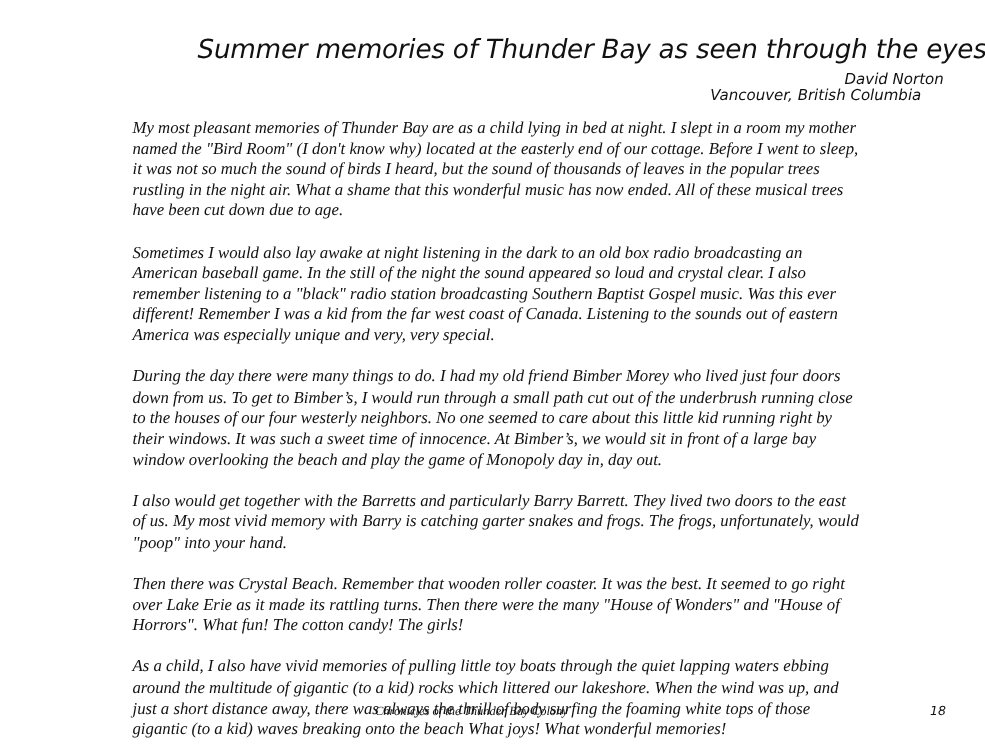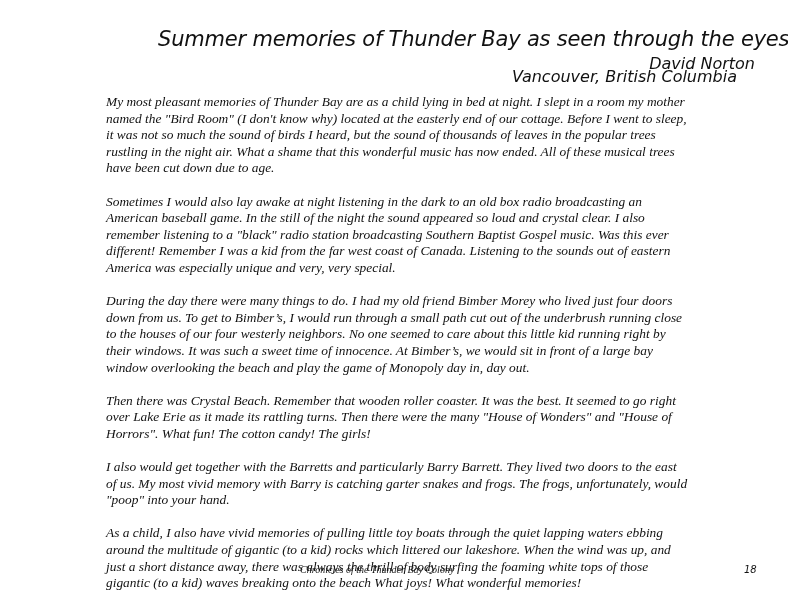"David Norton" .byline { font-size: 16px -> 12px }
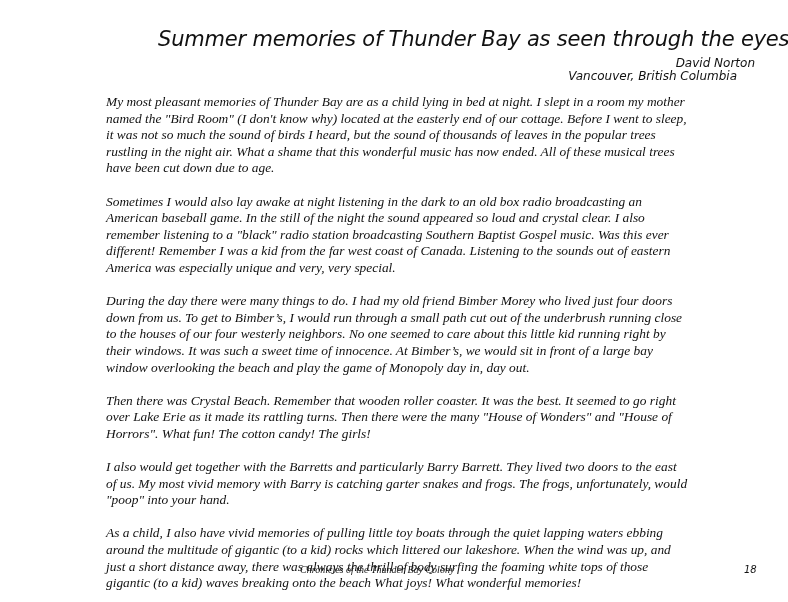"Then there was Crystal Beach." p { order: before "I also would get together" -> after "I also would get together" }
